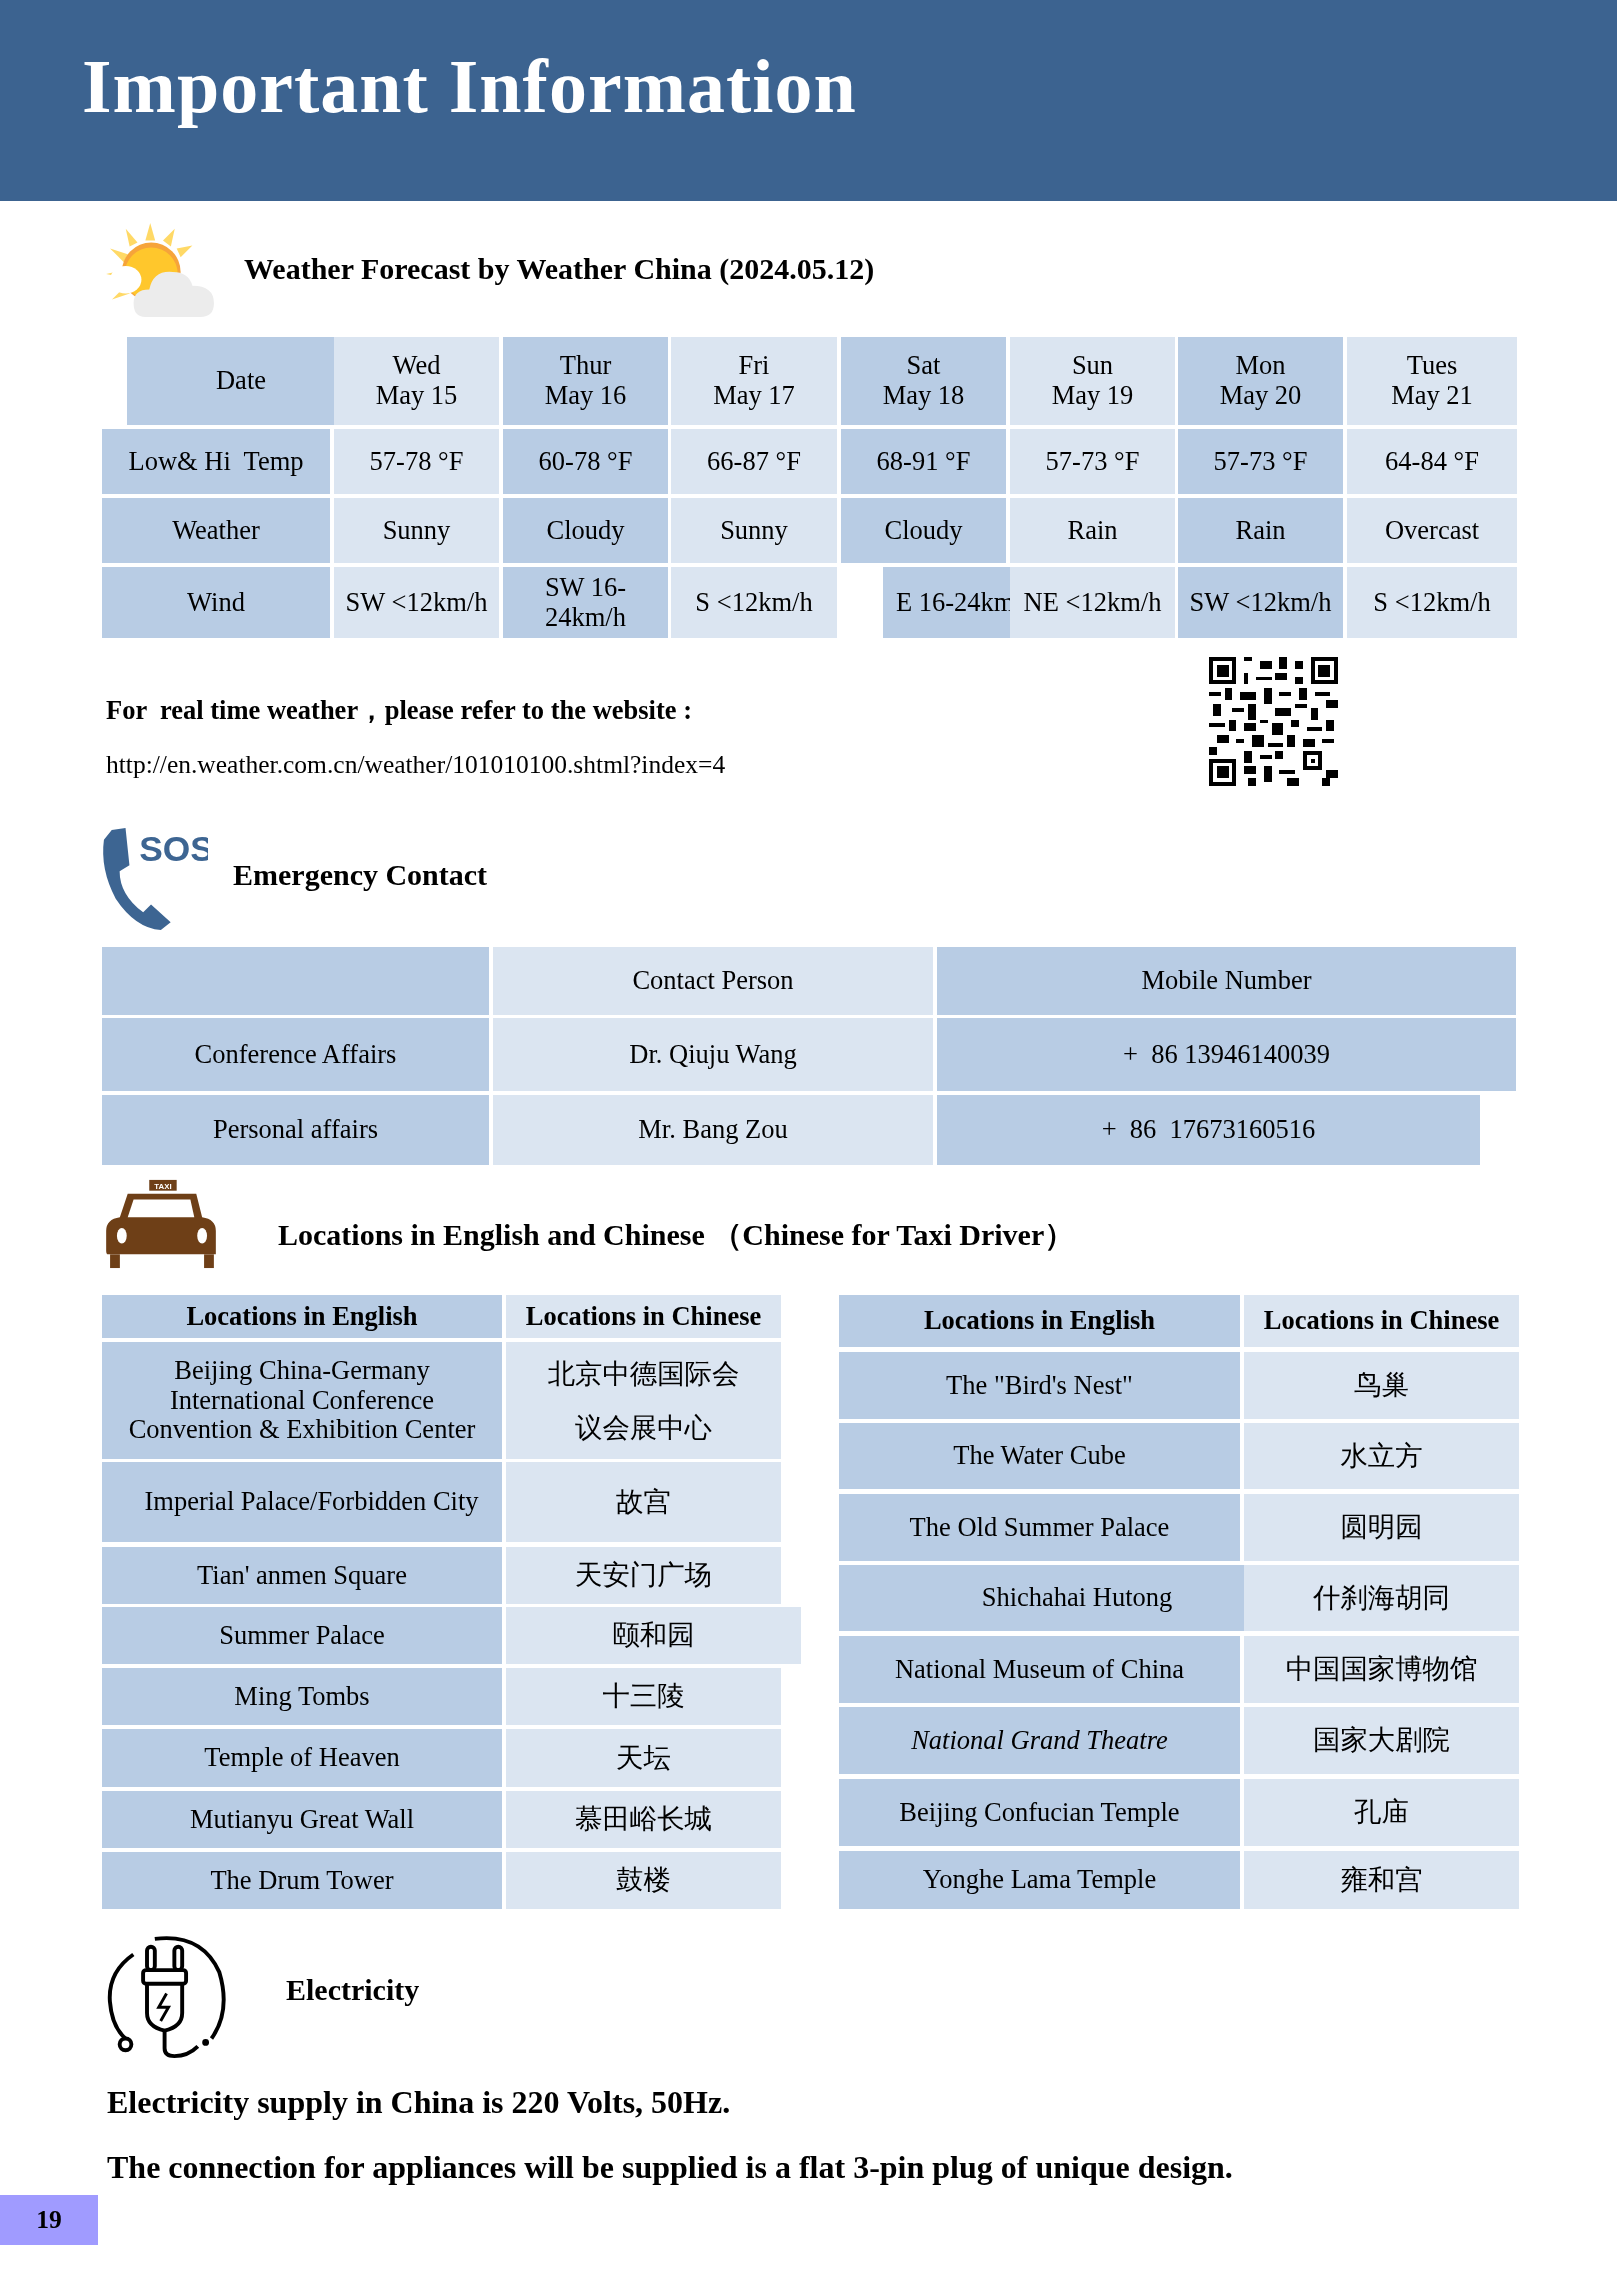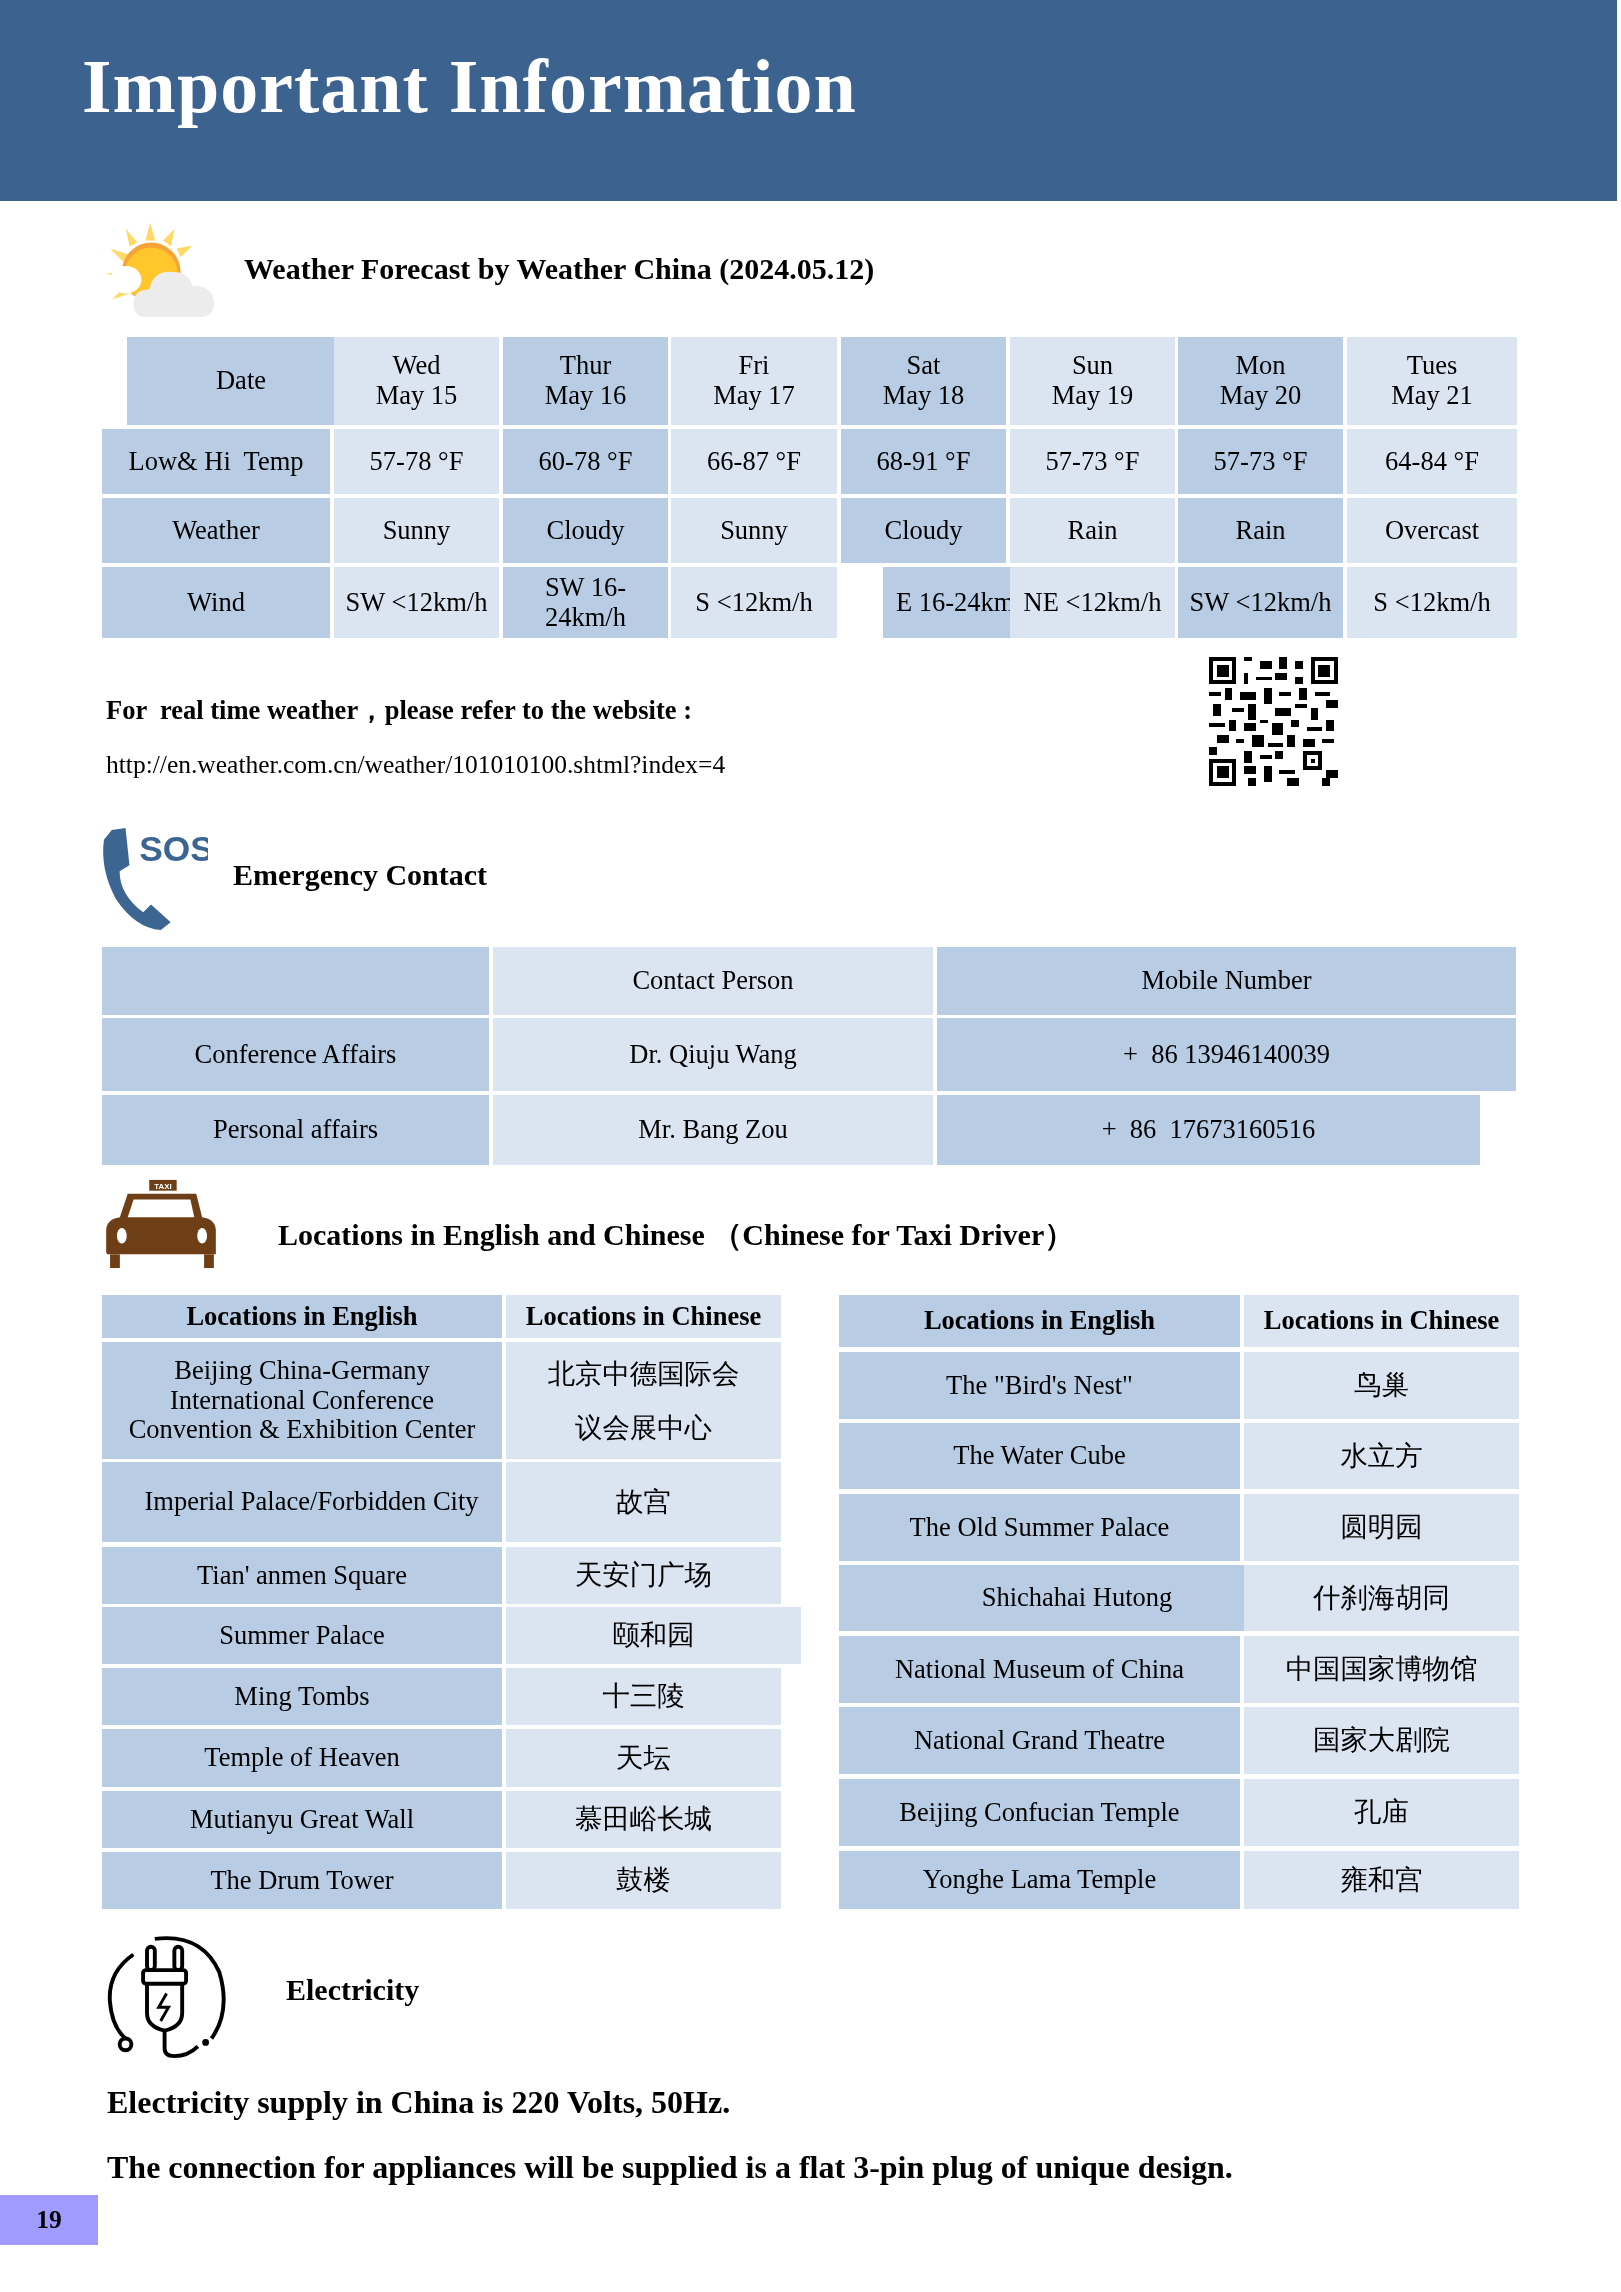"National Grand Theatre" div.cell { font-style: none -> italic }
